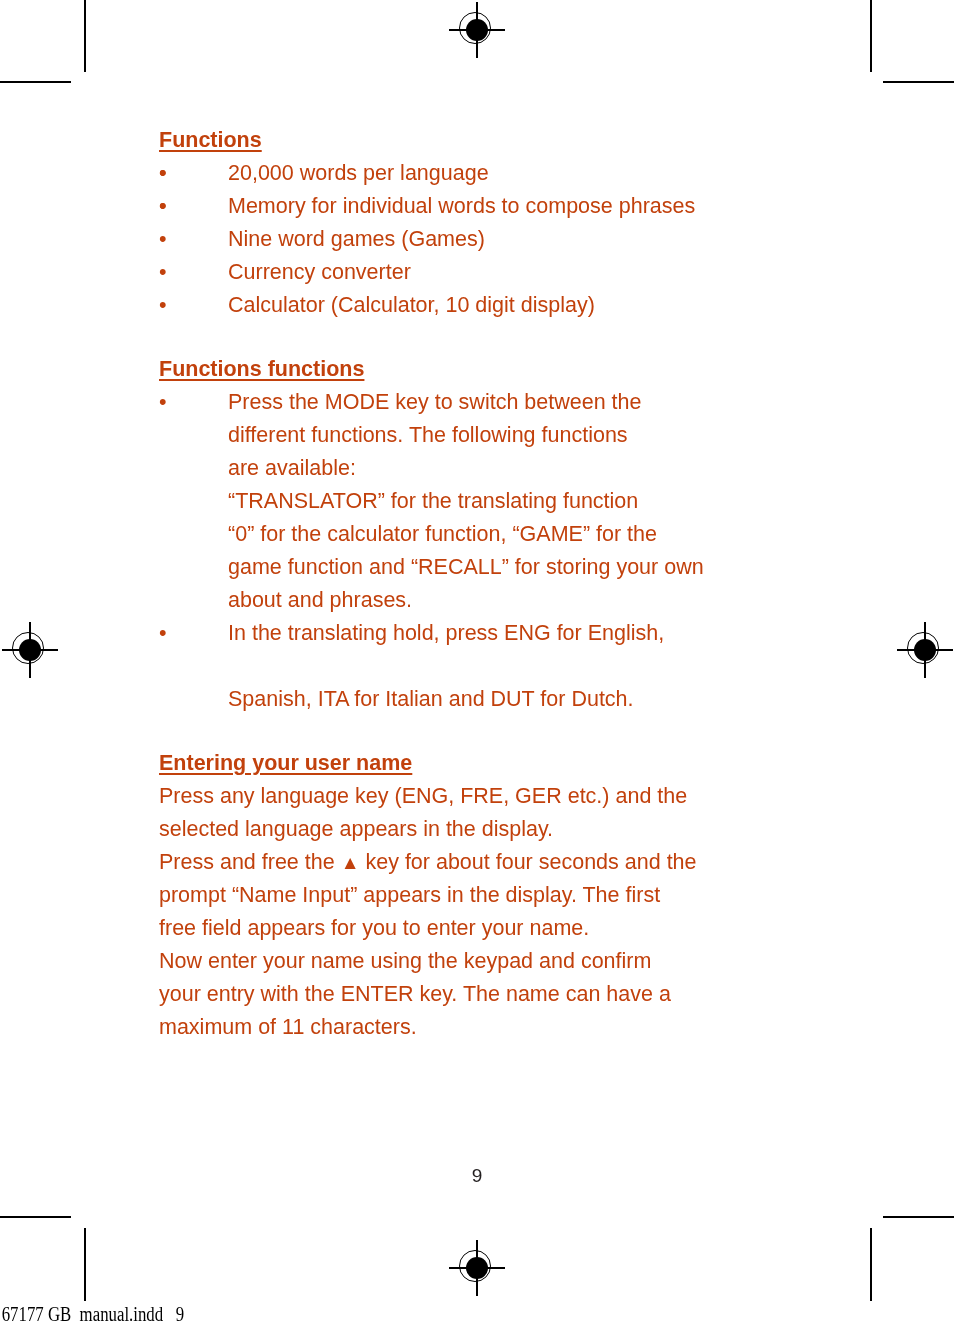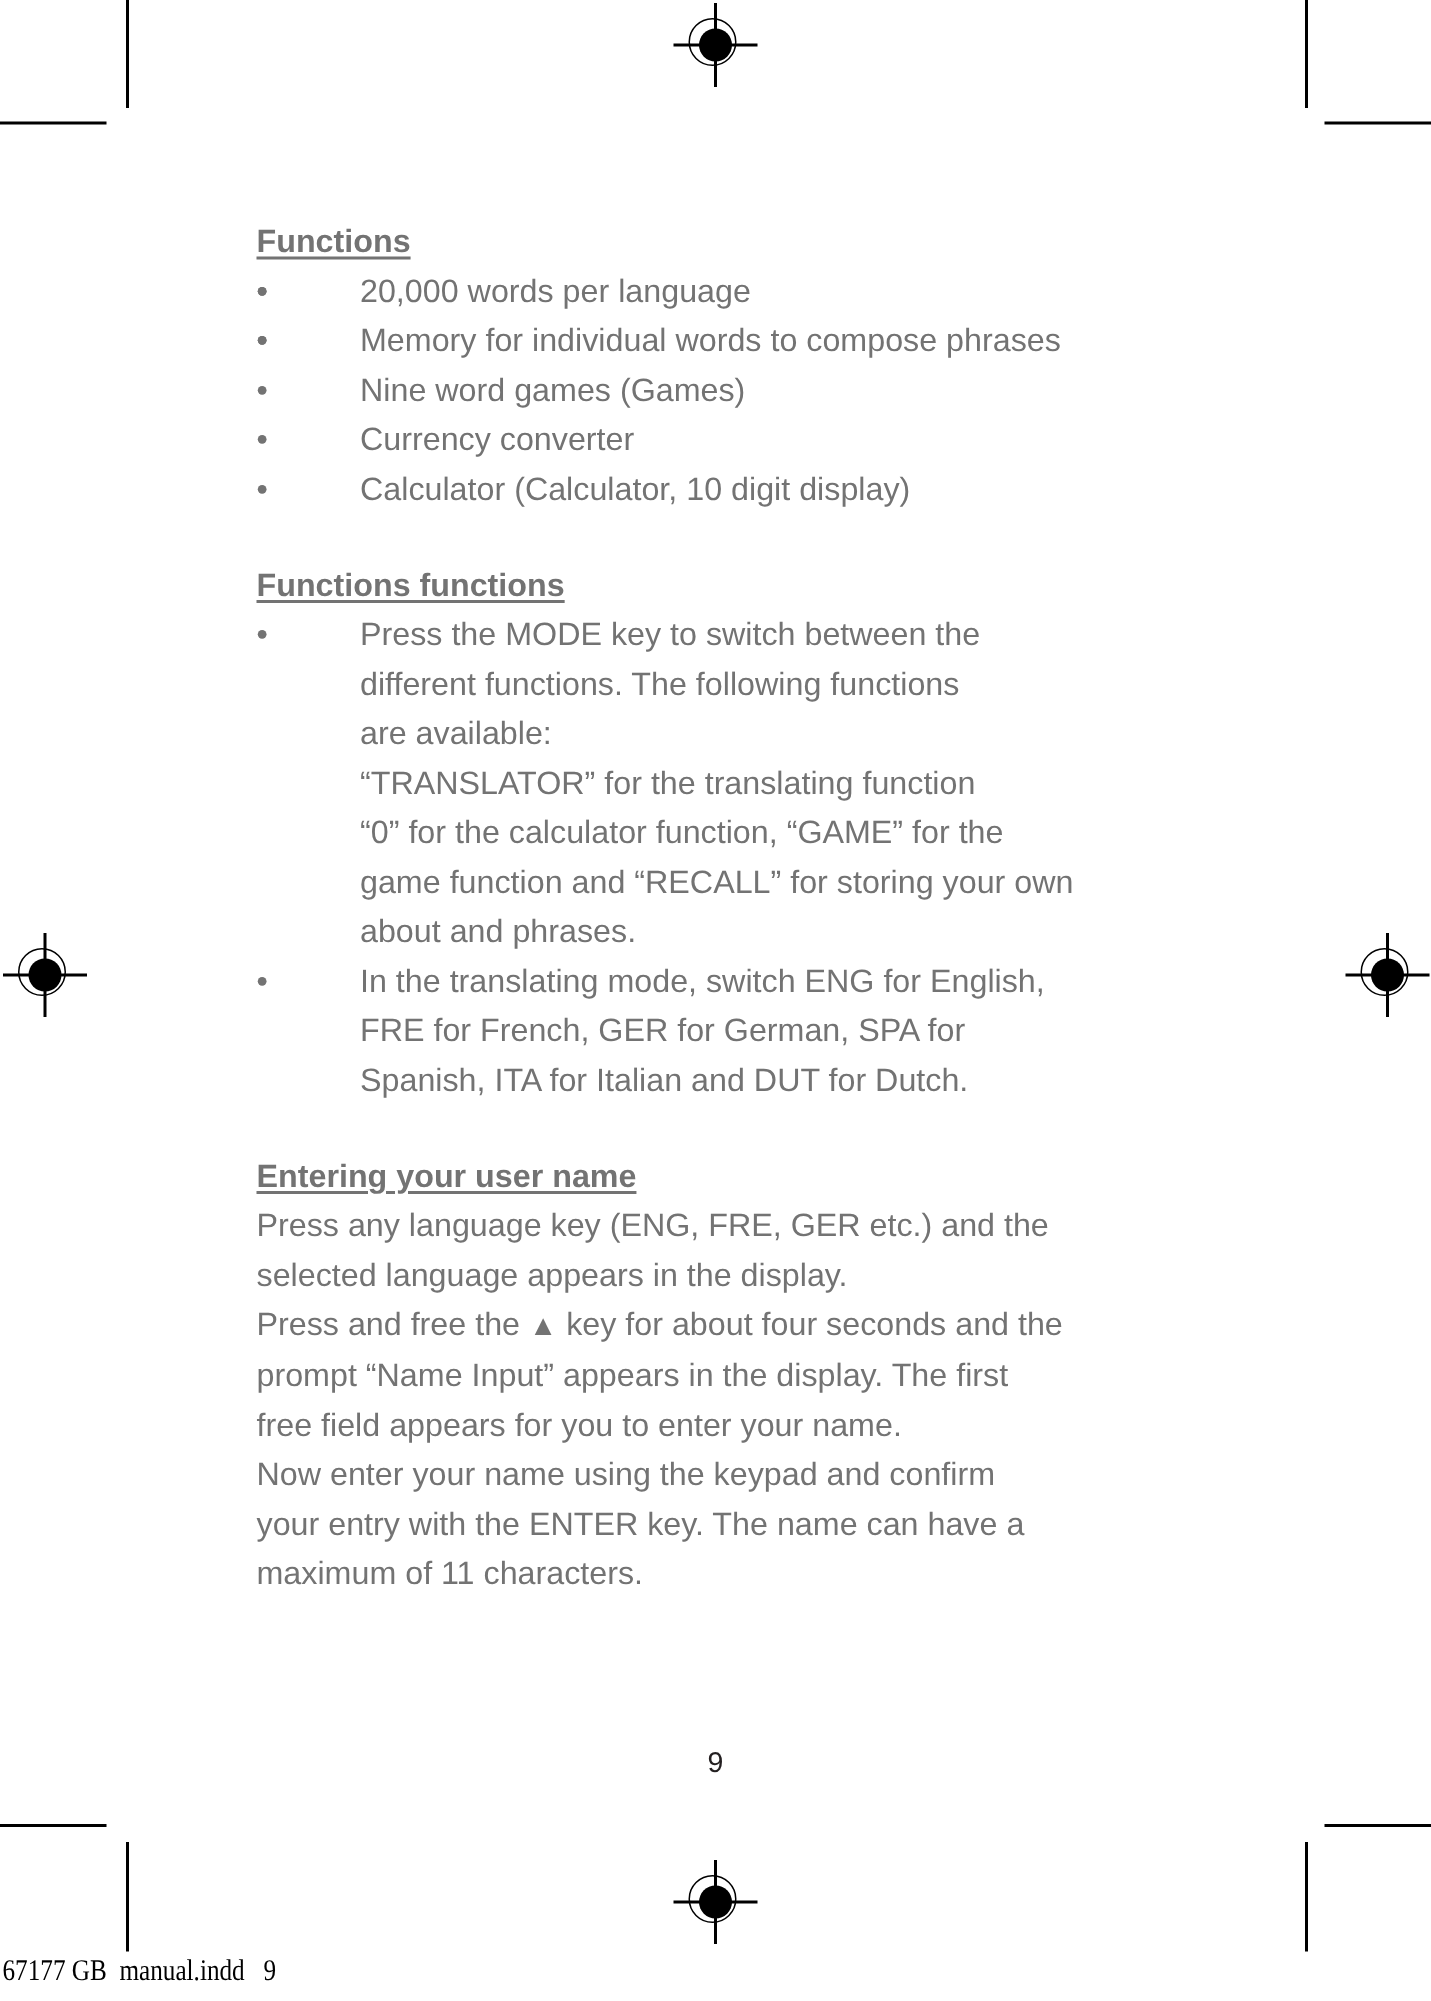"Functions" #content { color: #737373 -> #c2410c; margin-left: 12px -> none; top: 145px -> 124px }
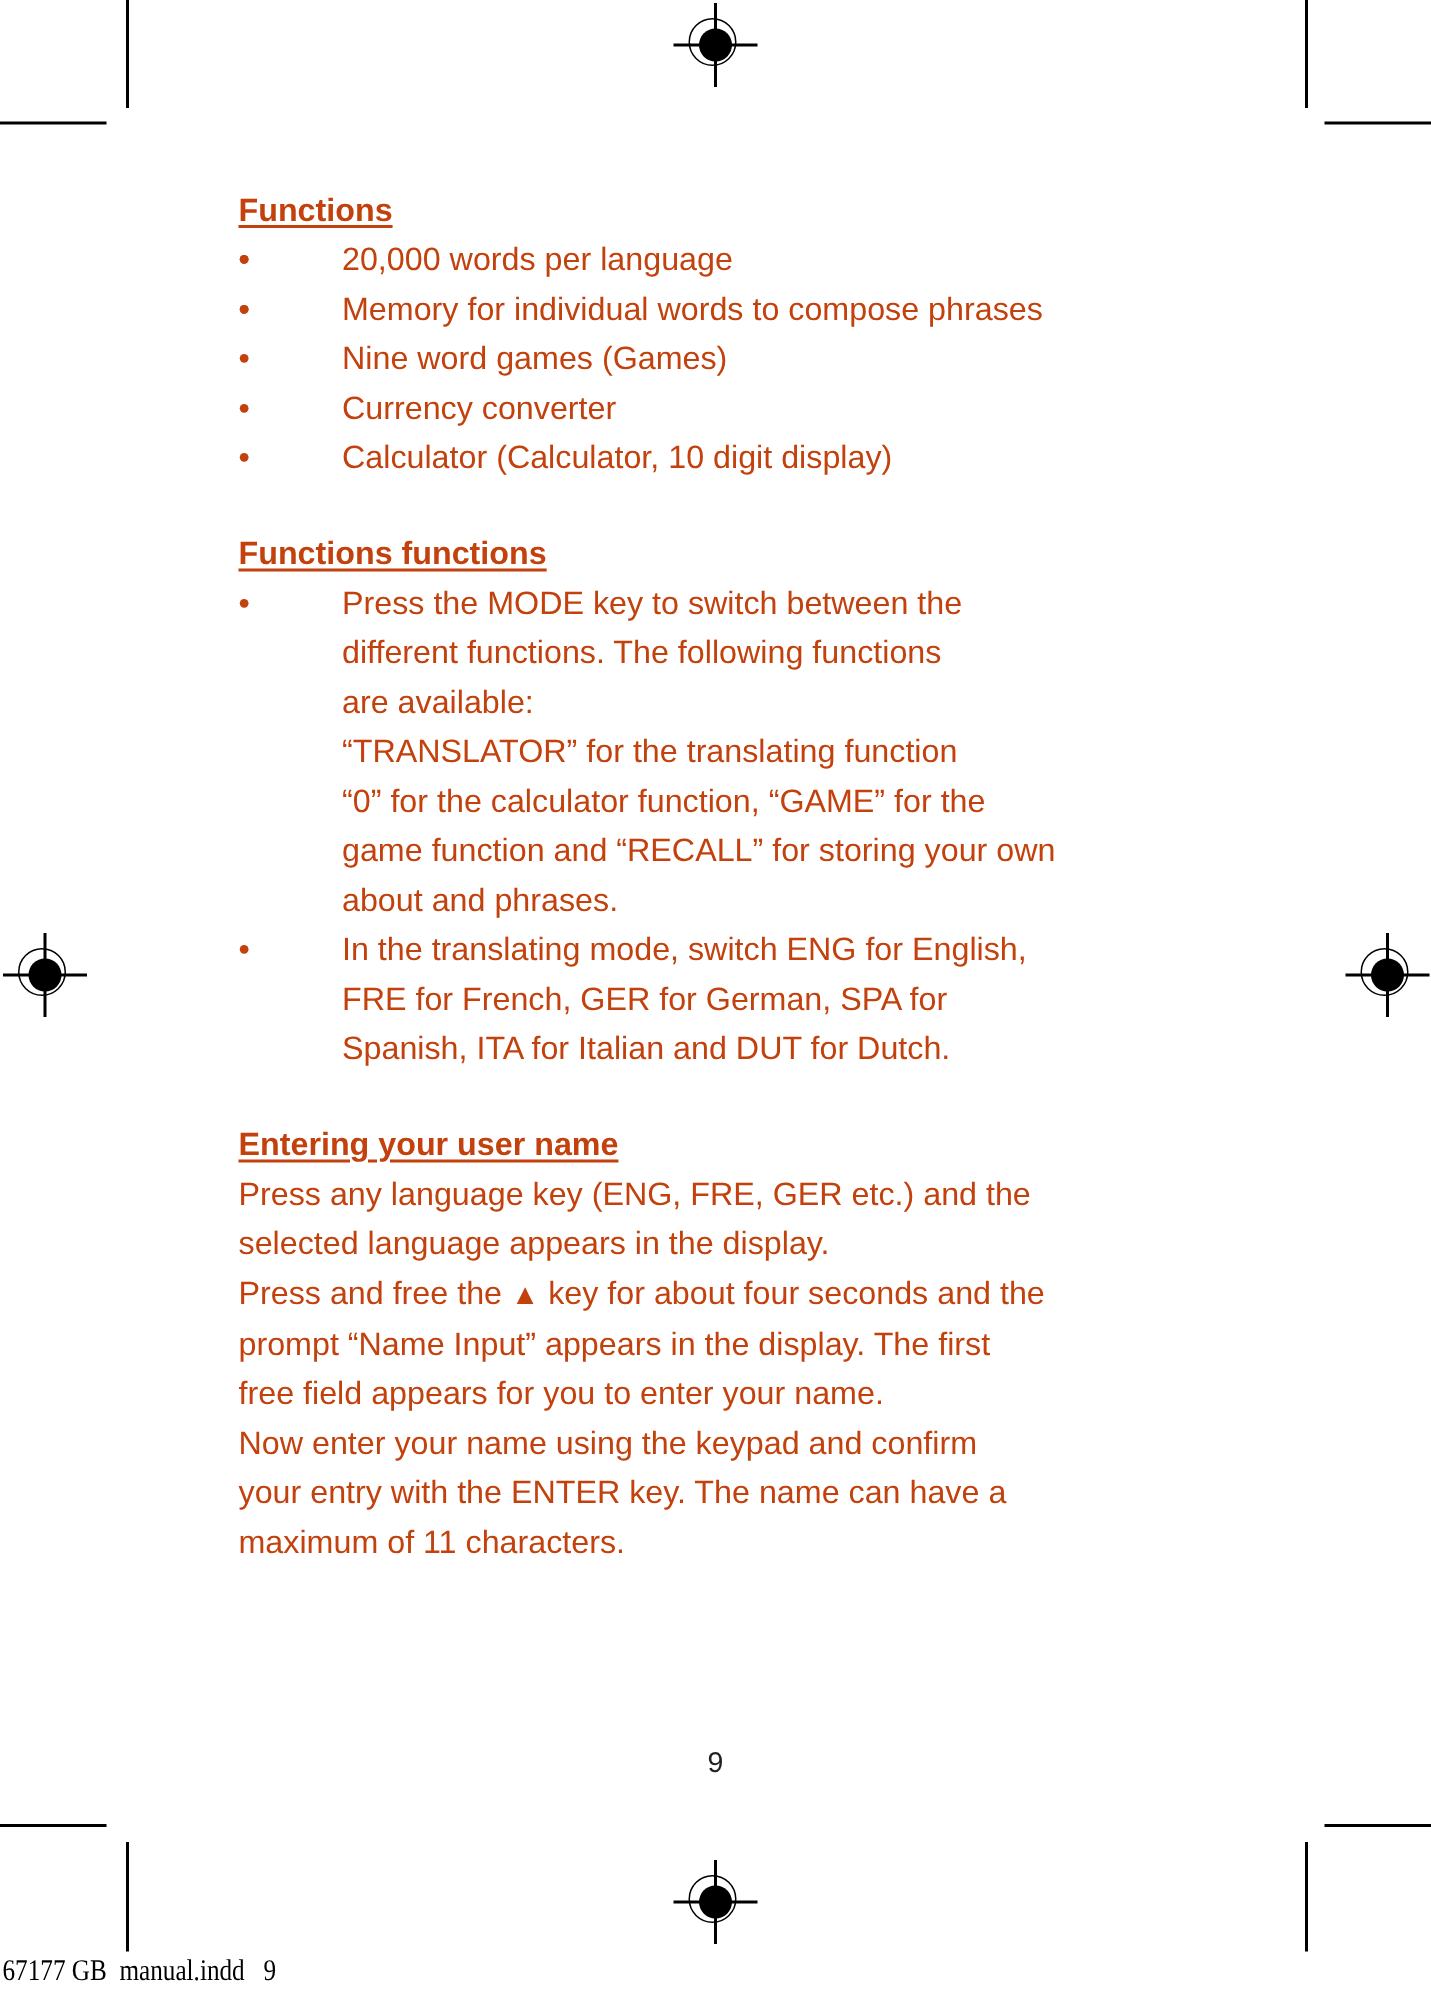"In the translating mode, switch" span { text: mode, switch -> hold, press }
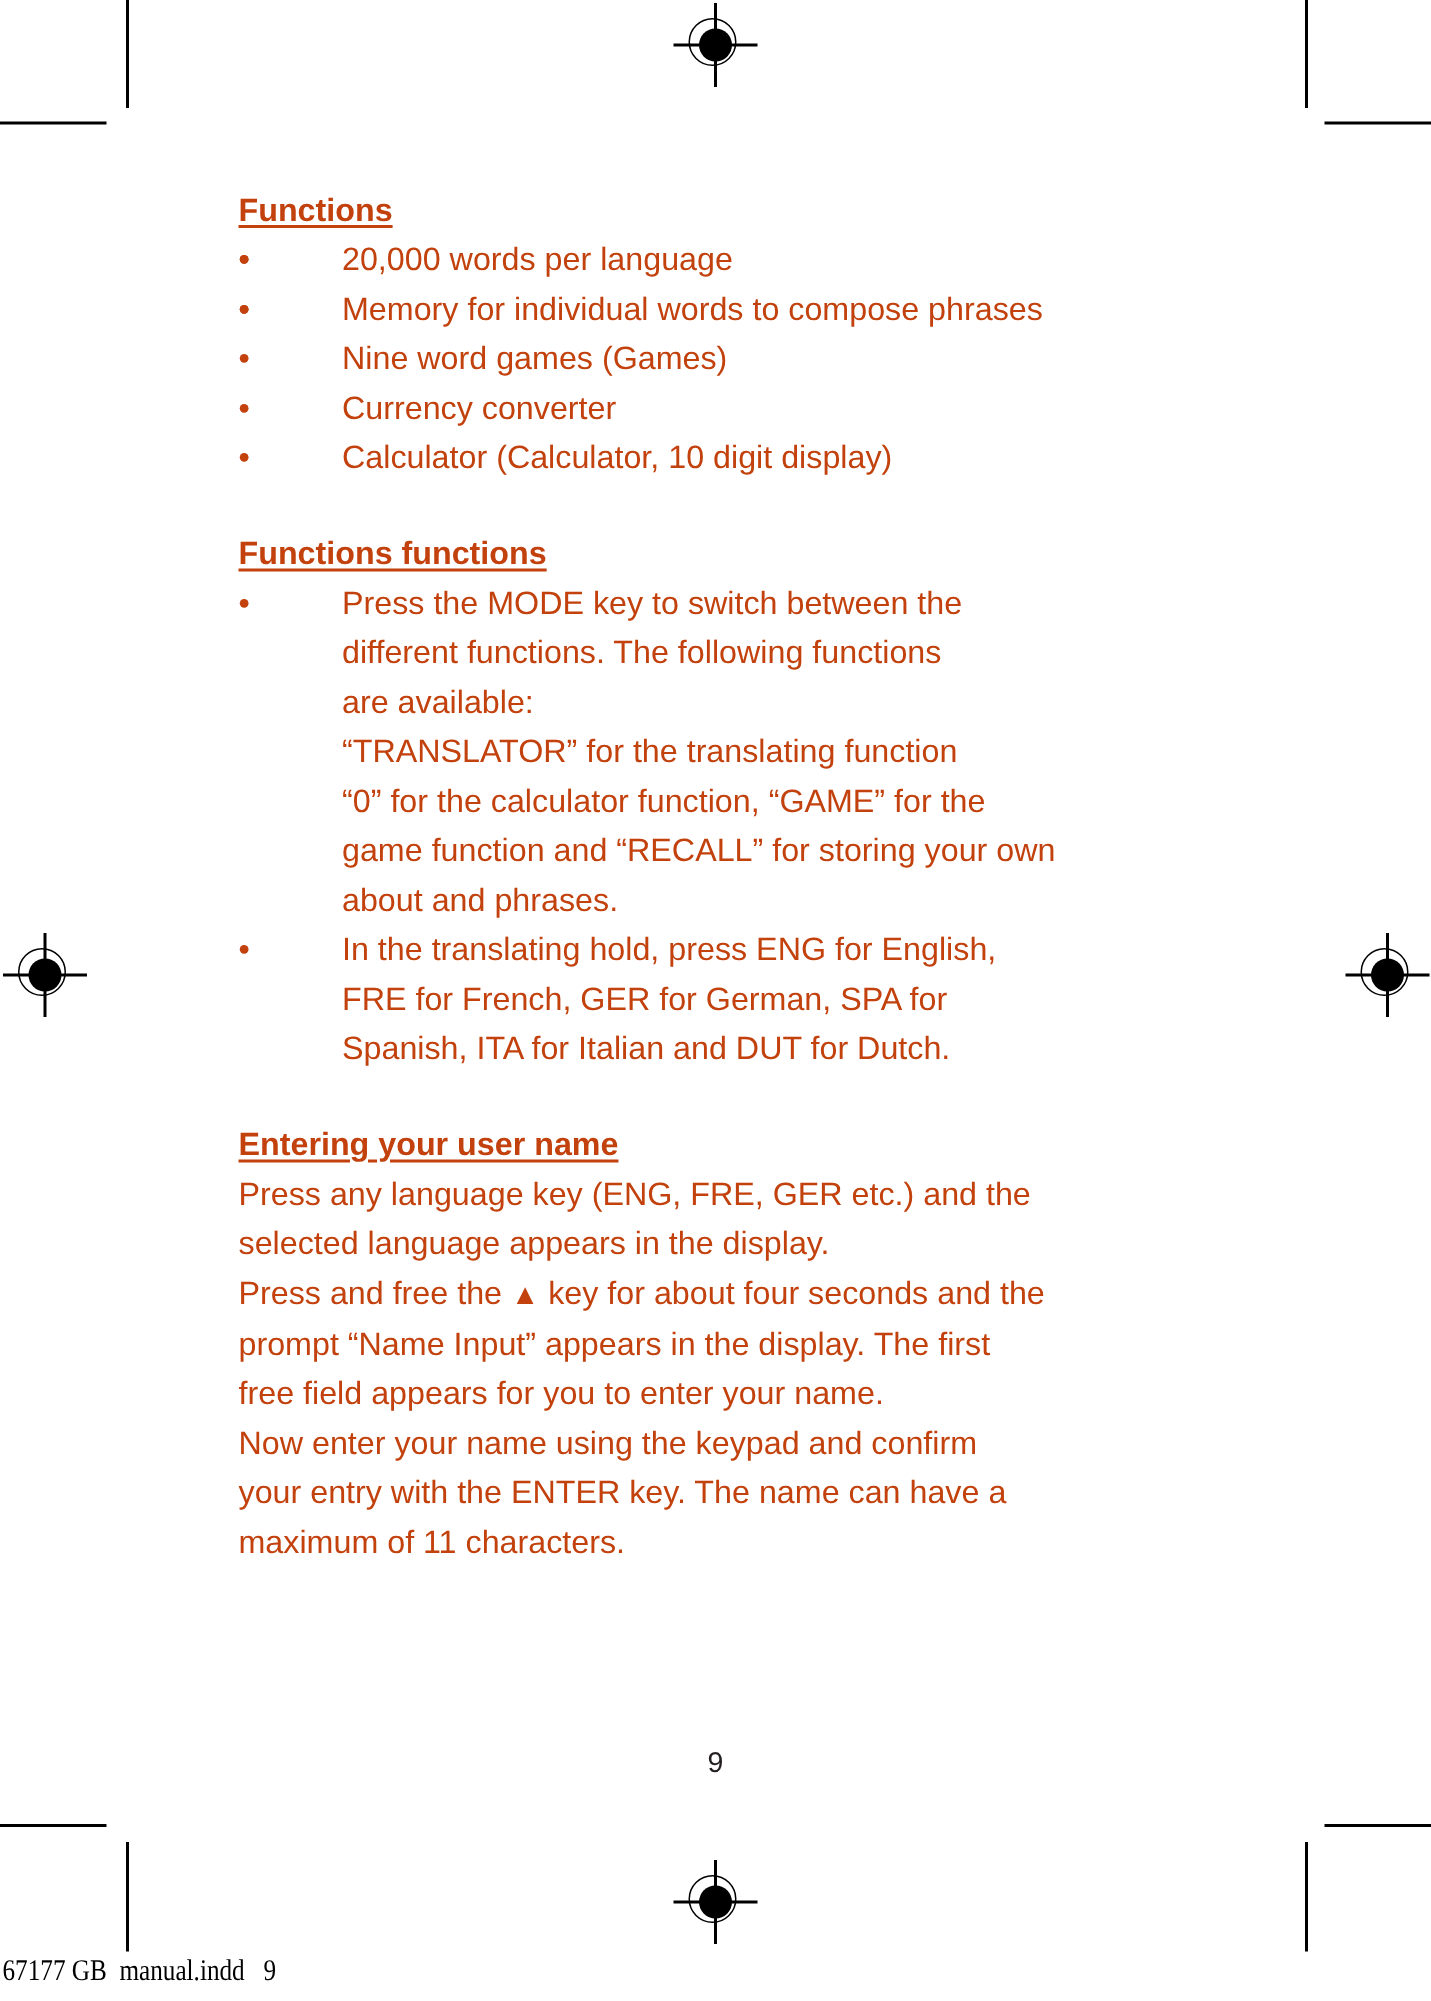"FRE for French, GER for" span { html: <span><b>FRE</b><span> for French, </span><b>GER</b><span> for German, </span><b>SPA</b><span> for</span></span> -> none }
